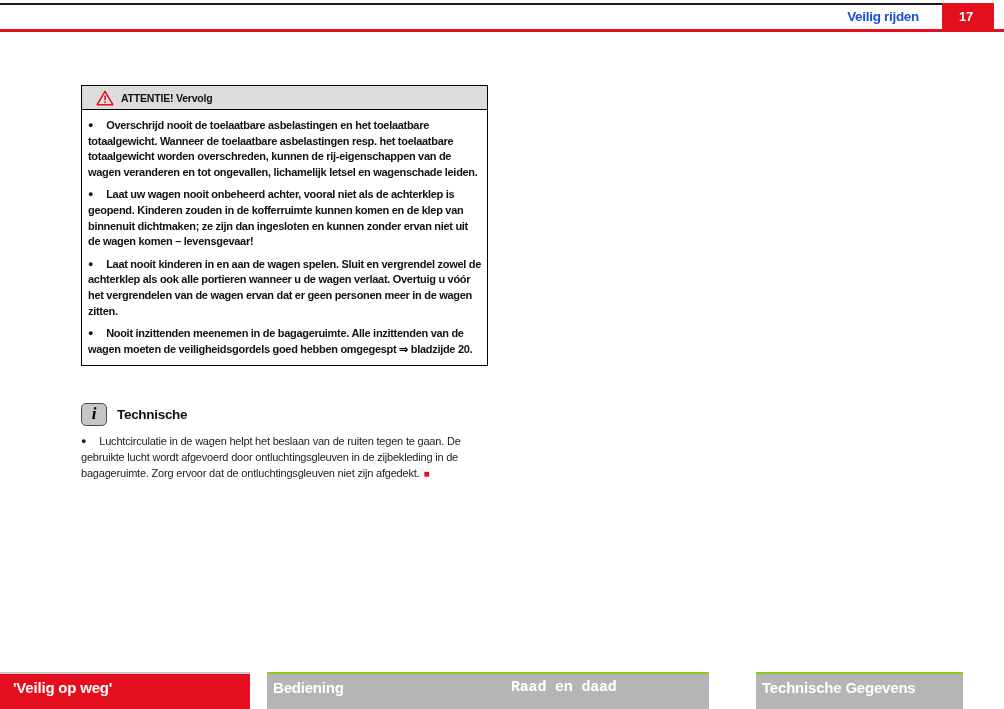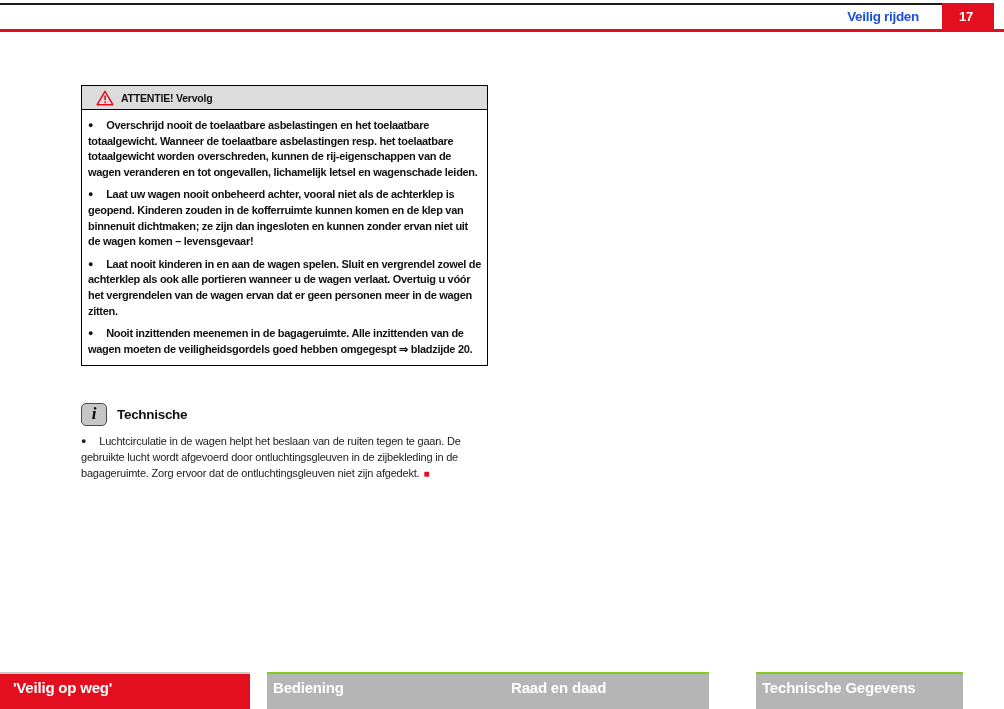"Raad en daad" .tab-3 { font-family: none -> Liberation Mono, monospace }
